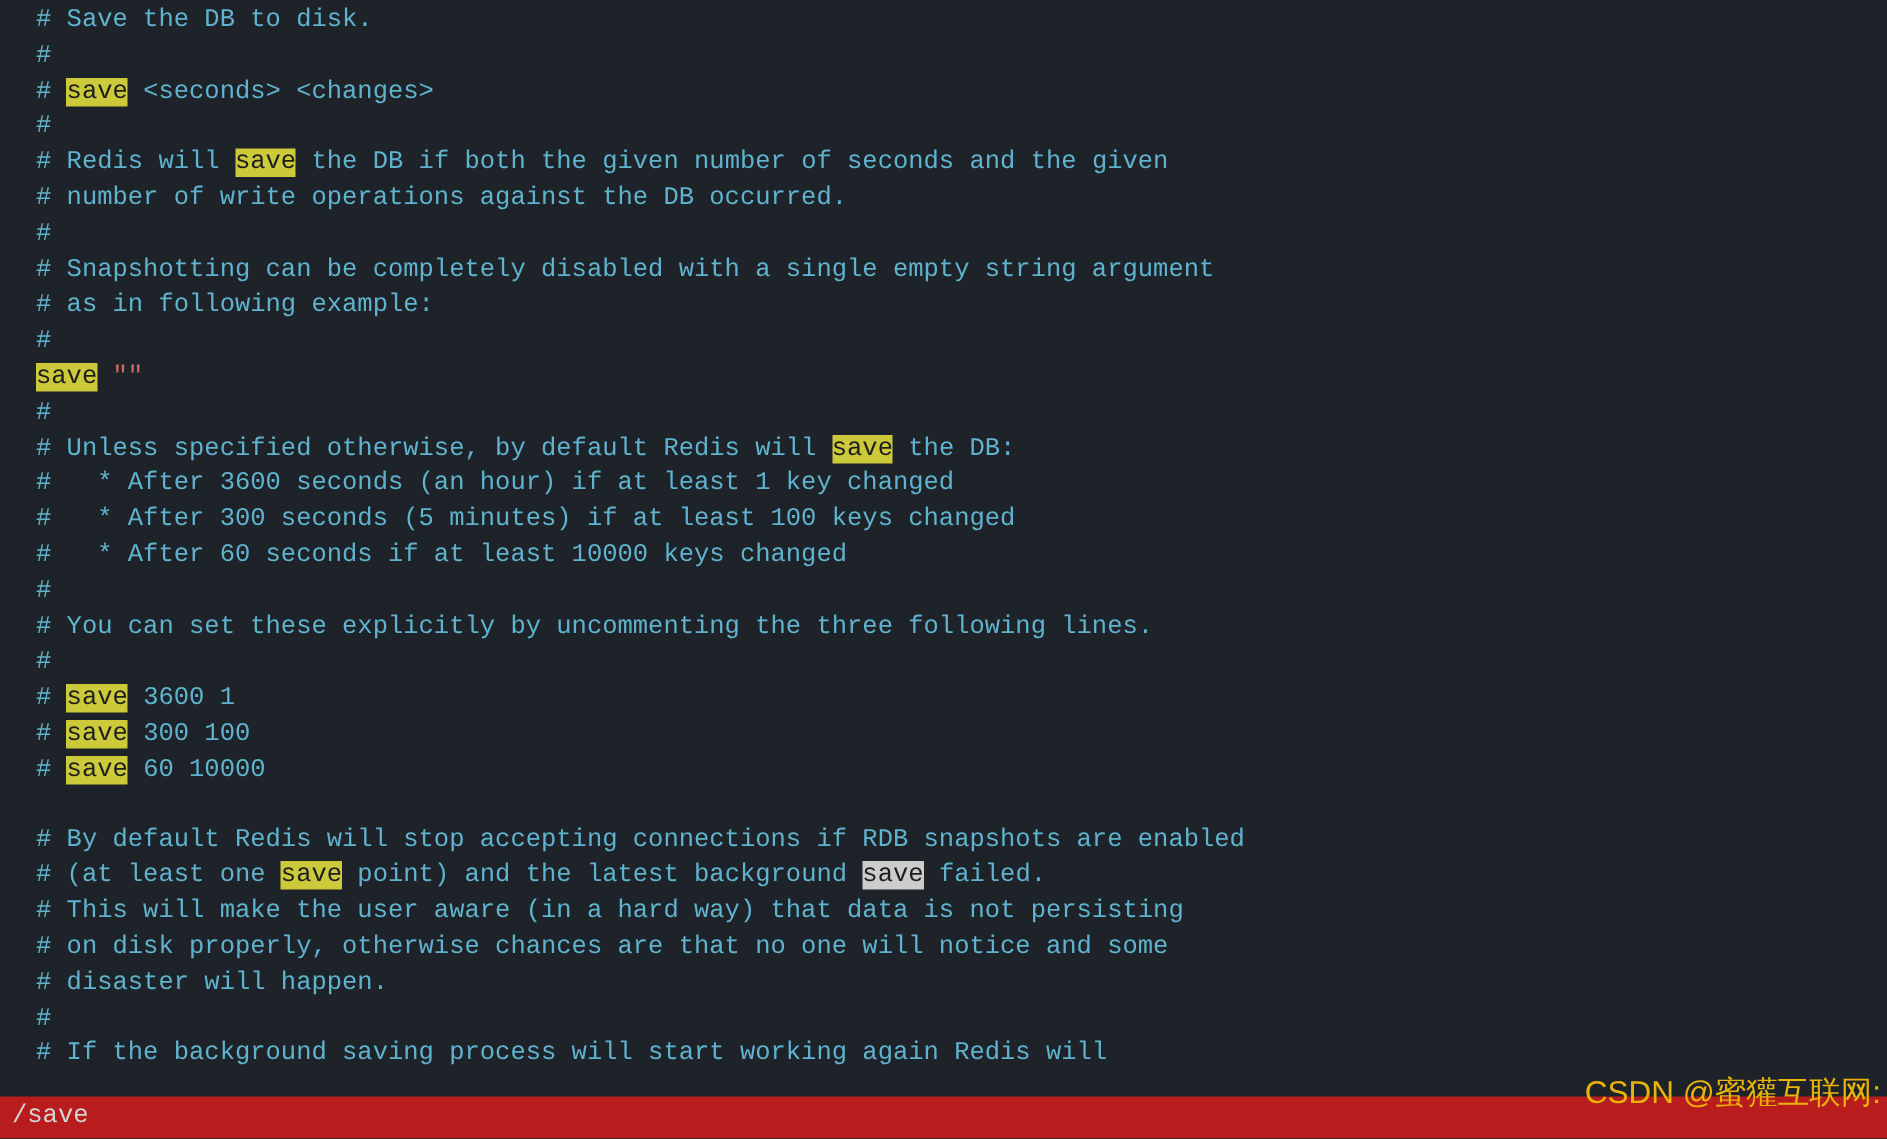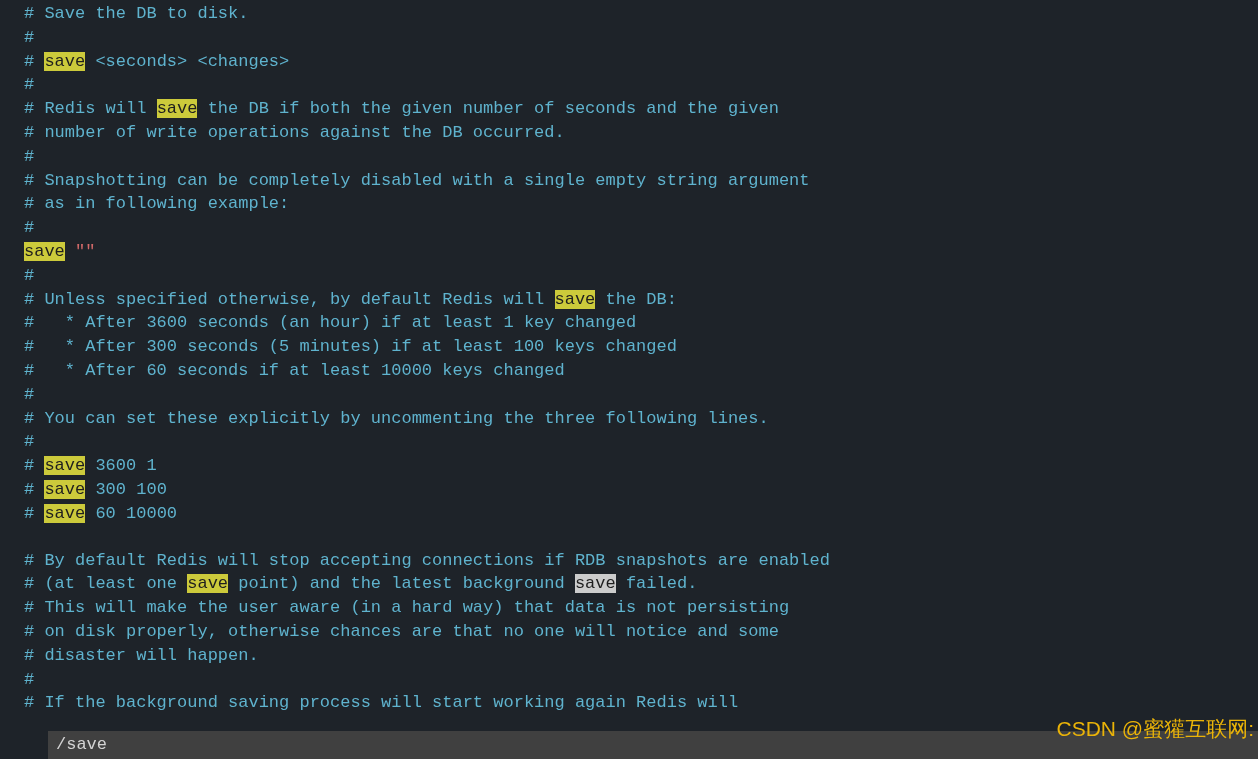"/save" .status-line { background-color: #404040 -> #b91c1c; margin-left: 48px -> none }
